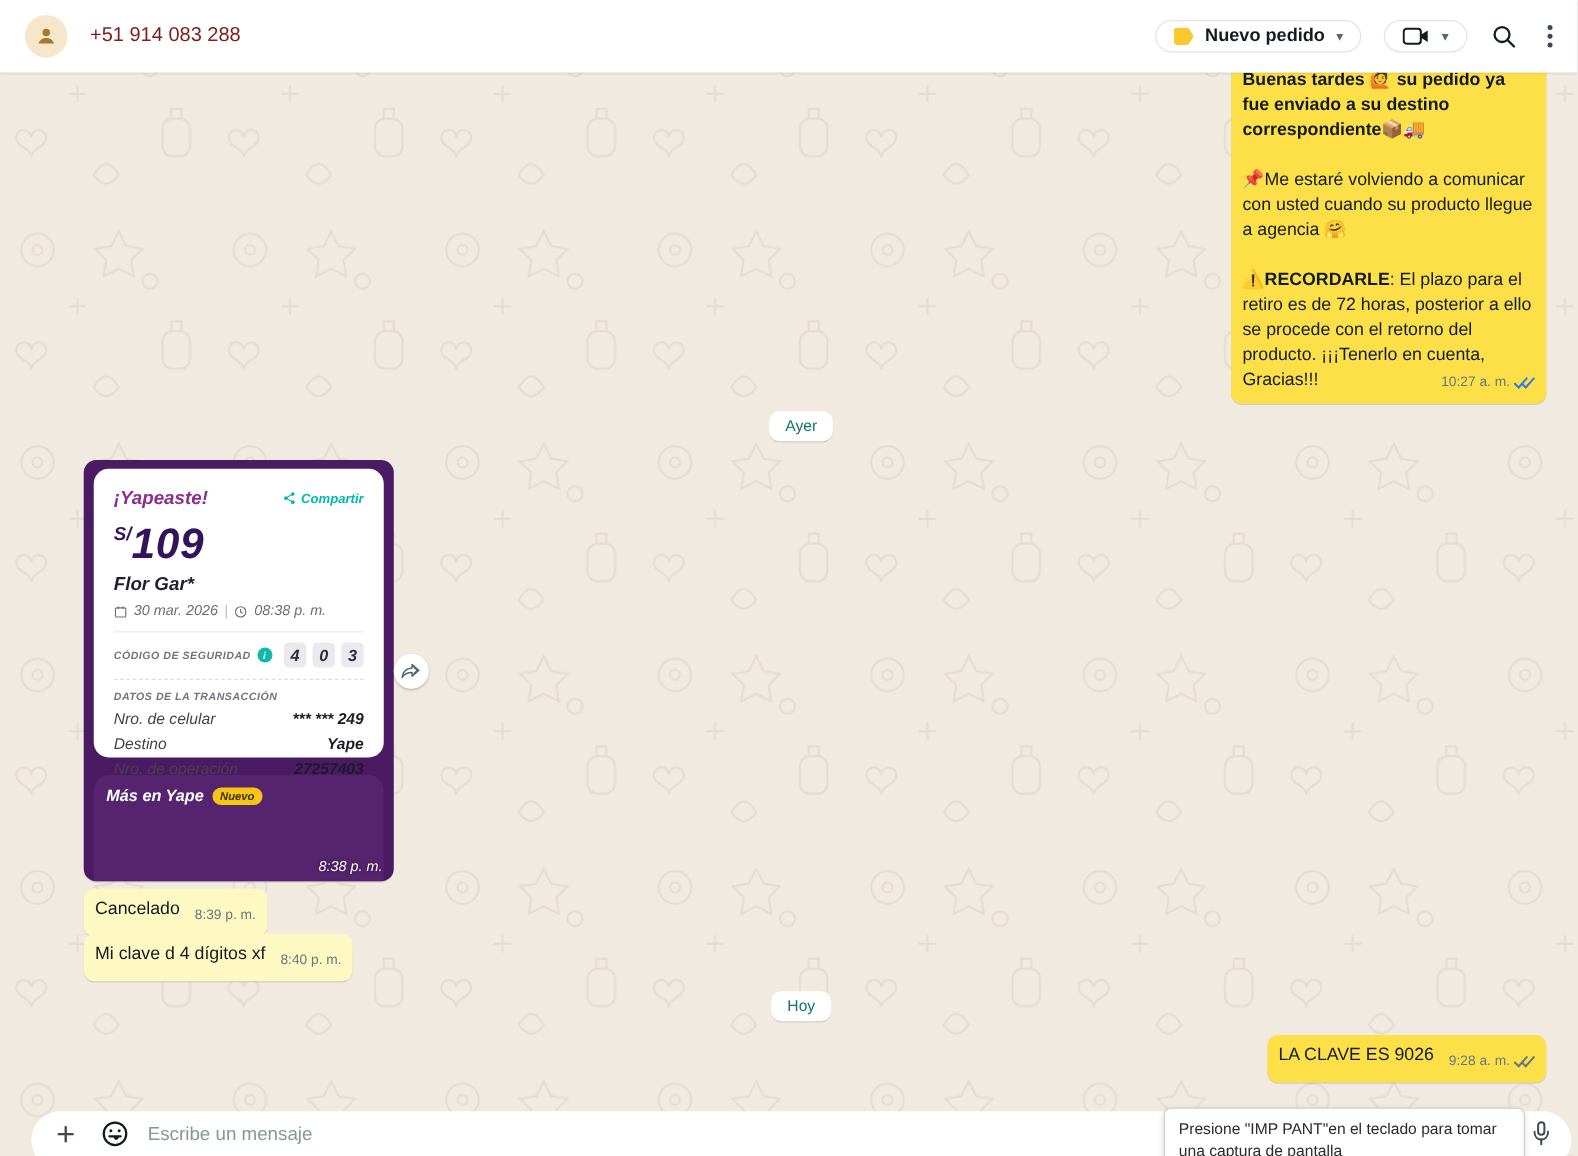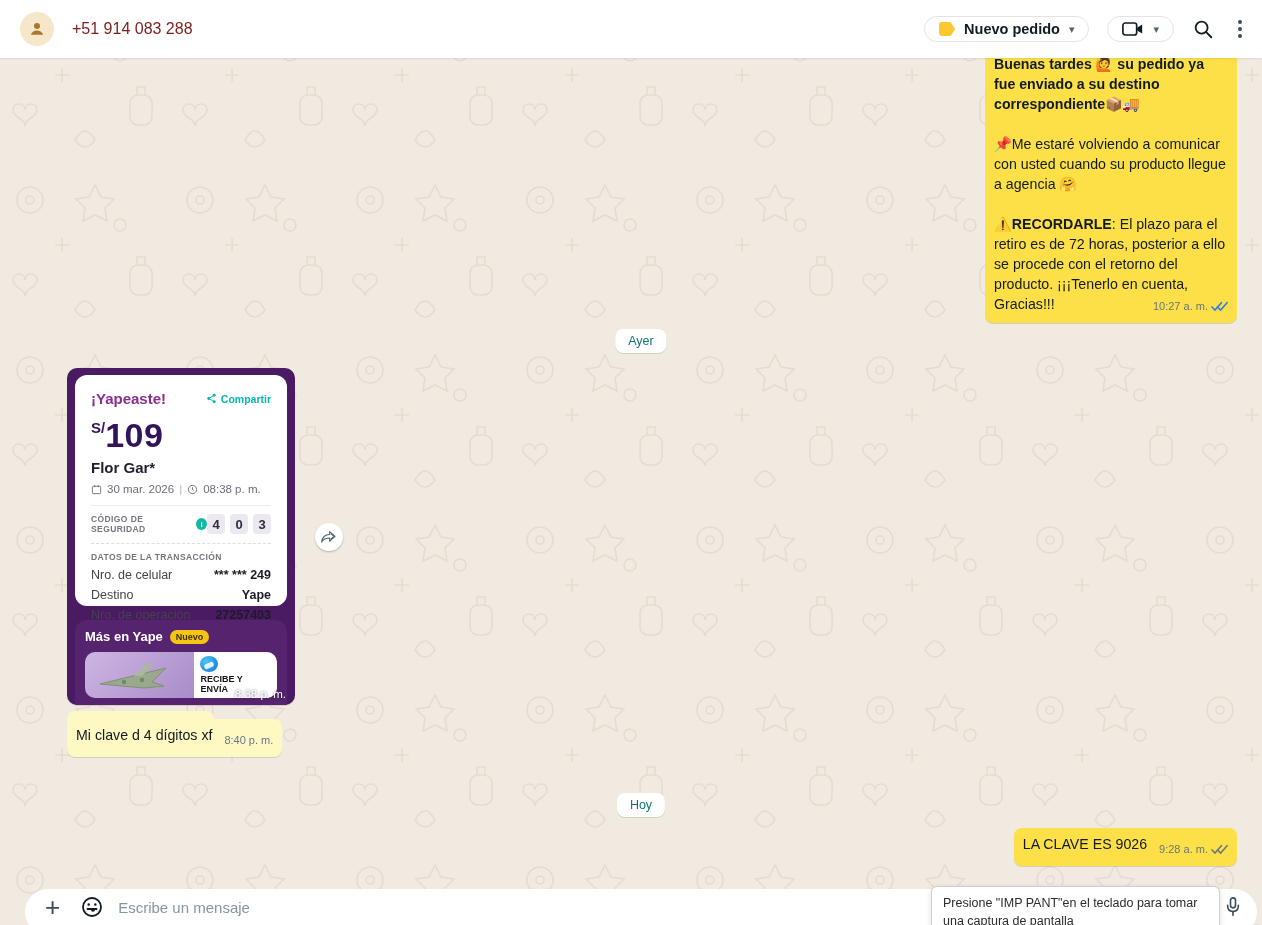"¡Yapeaste!" .yape-wrap { font-style: none -> italic; width: 228px -> 248px }
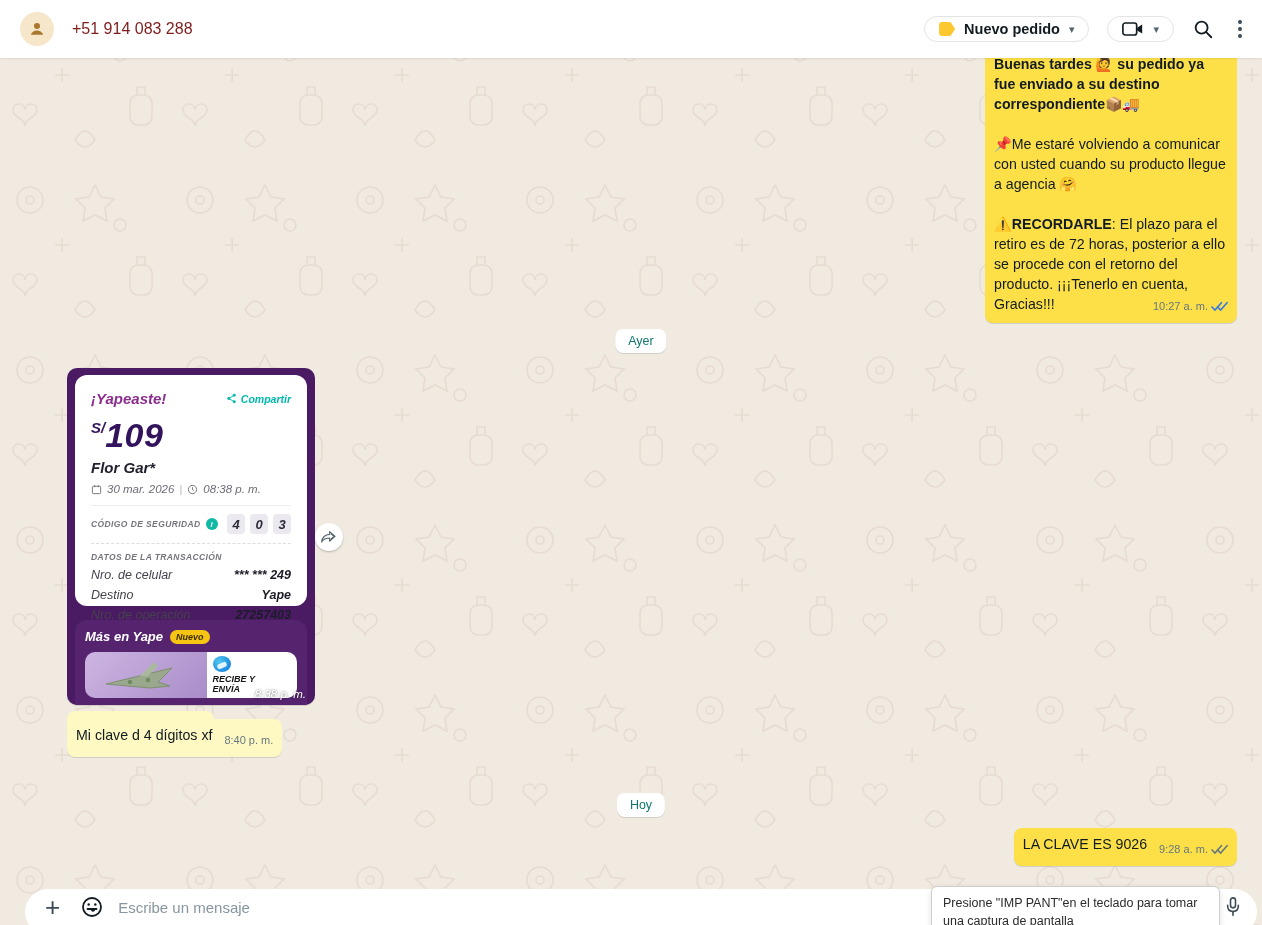"RECIBE Y ENVÍA" div.banner { html: <div> <div> <svg> <path></path> <path></path> <circle></circle> <circle></circle> </svg> </div> <div> <span></span> <span>RECIBE Y ENVÍA</span> </div> </div> -> none }
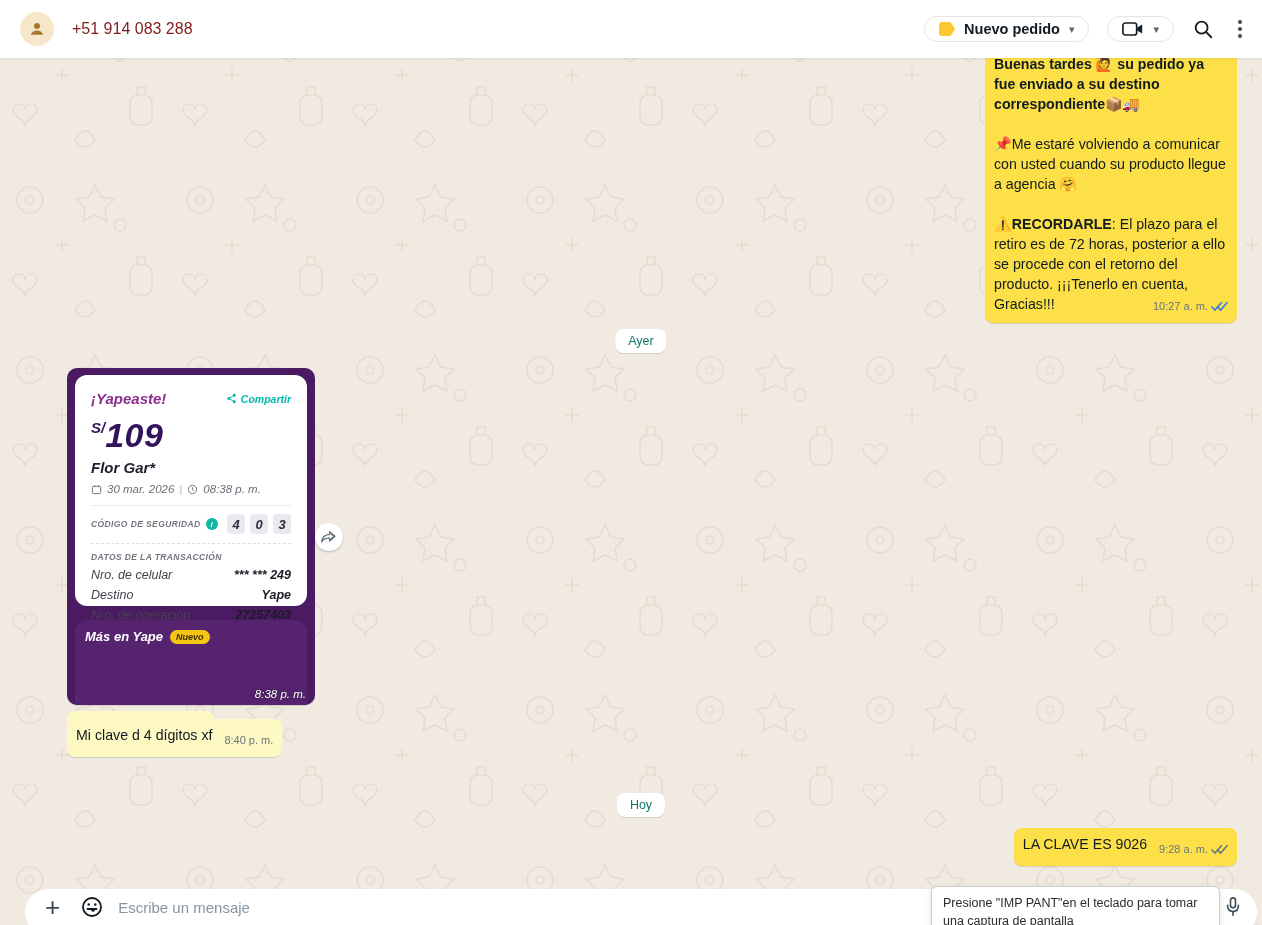"Mi clave d 4 dígitos" .msg-key-req { top: 661px -> 689px }
